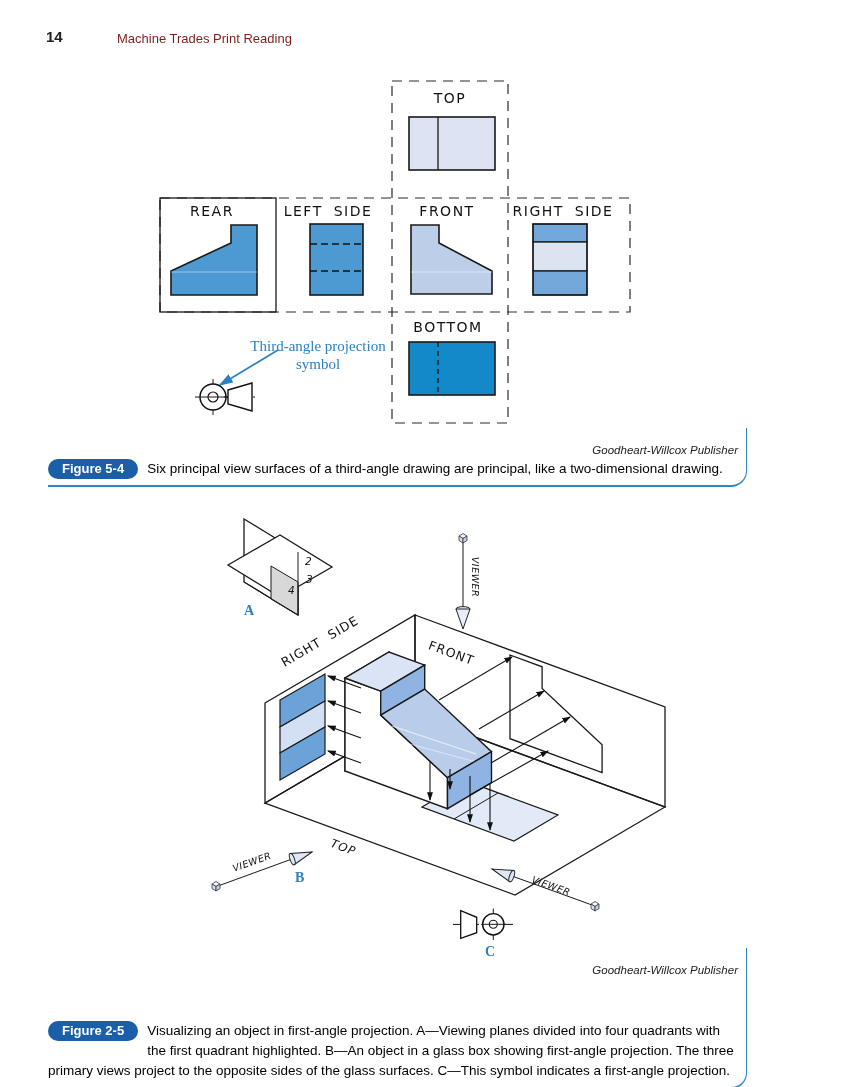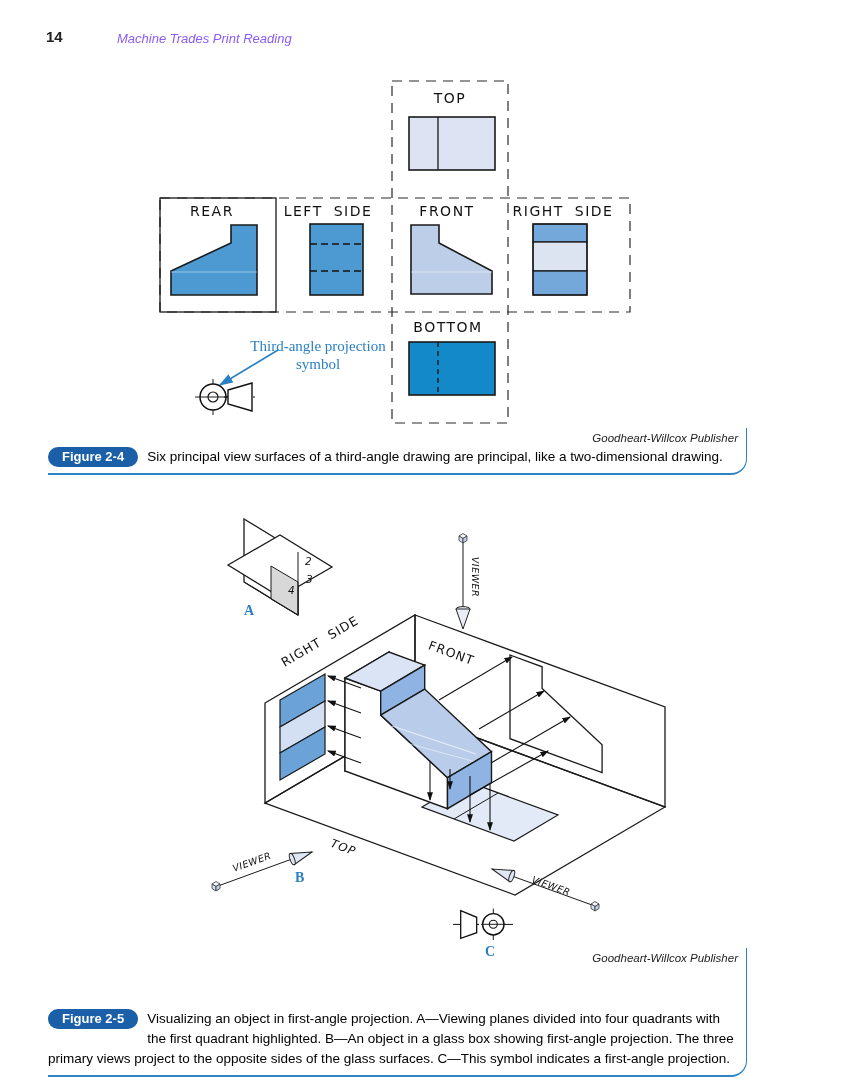"Machine Trades Print Reading" #running-title { color: #8b5cf6 -> #7f1d1d; font-style: italic -> none }
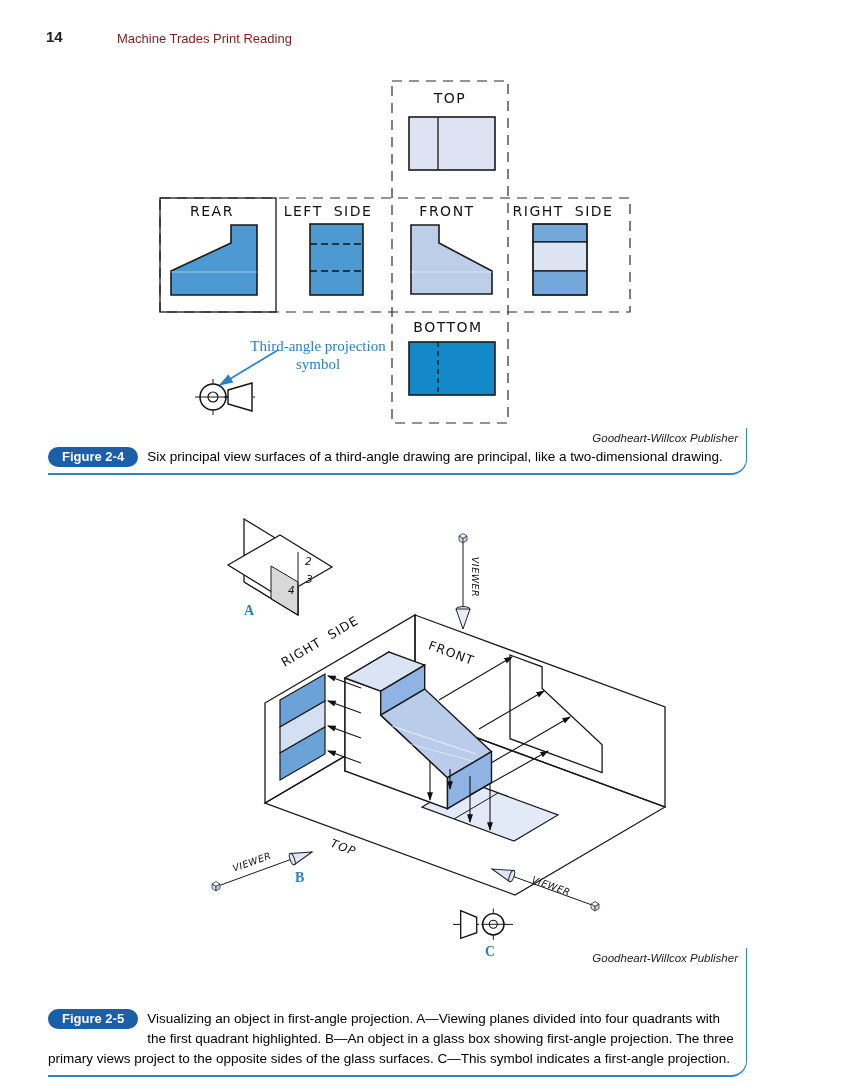"Goodheart-Willcox Publisher" .credit { margin: 4px 2px 3px 0 -> 16px 2px 3px 0 }
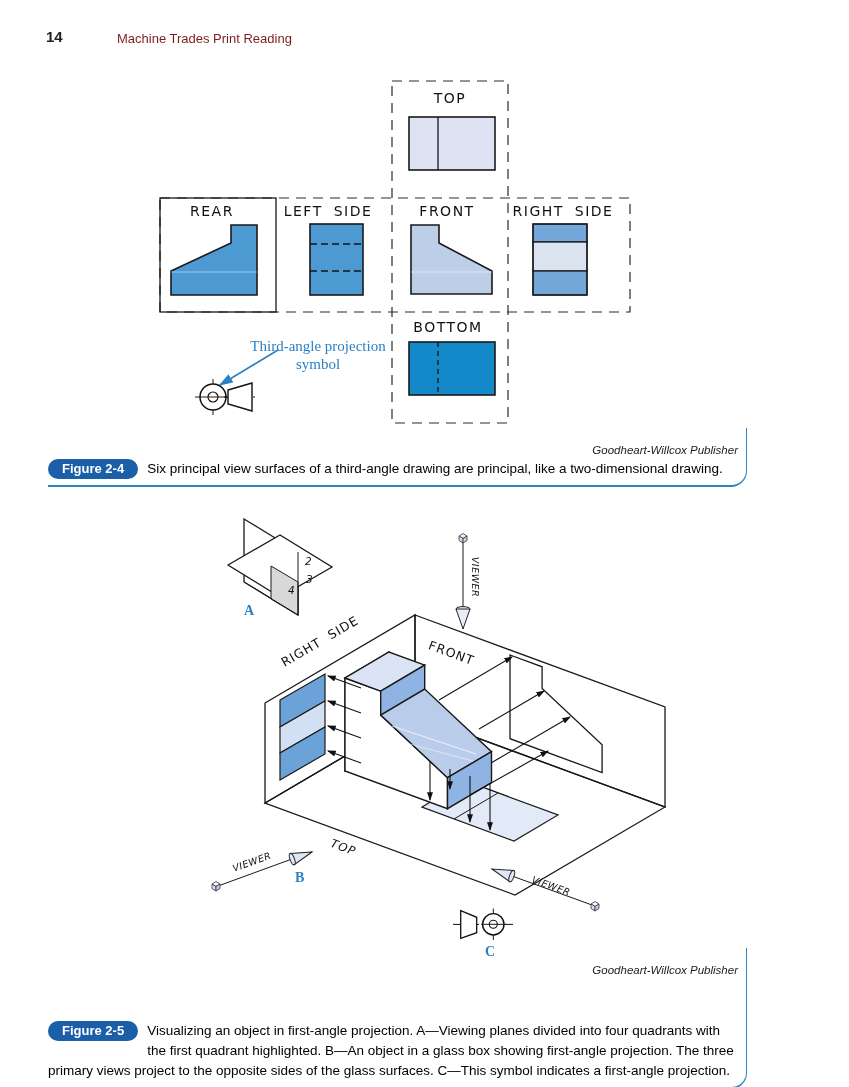"Figure 2-4" span.figbadge { text: 2-4 -> 5-4 }
